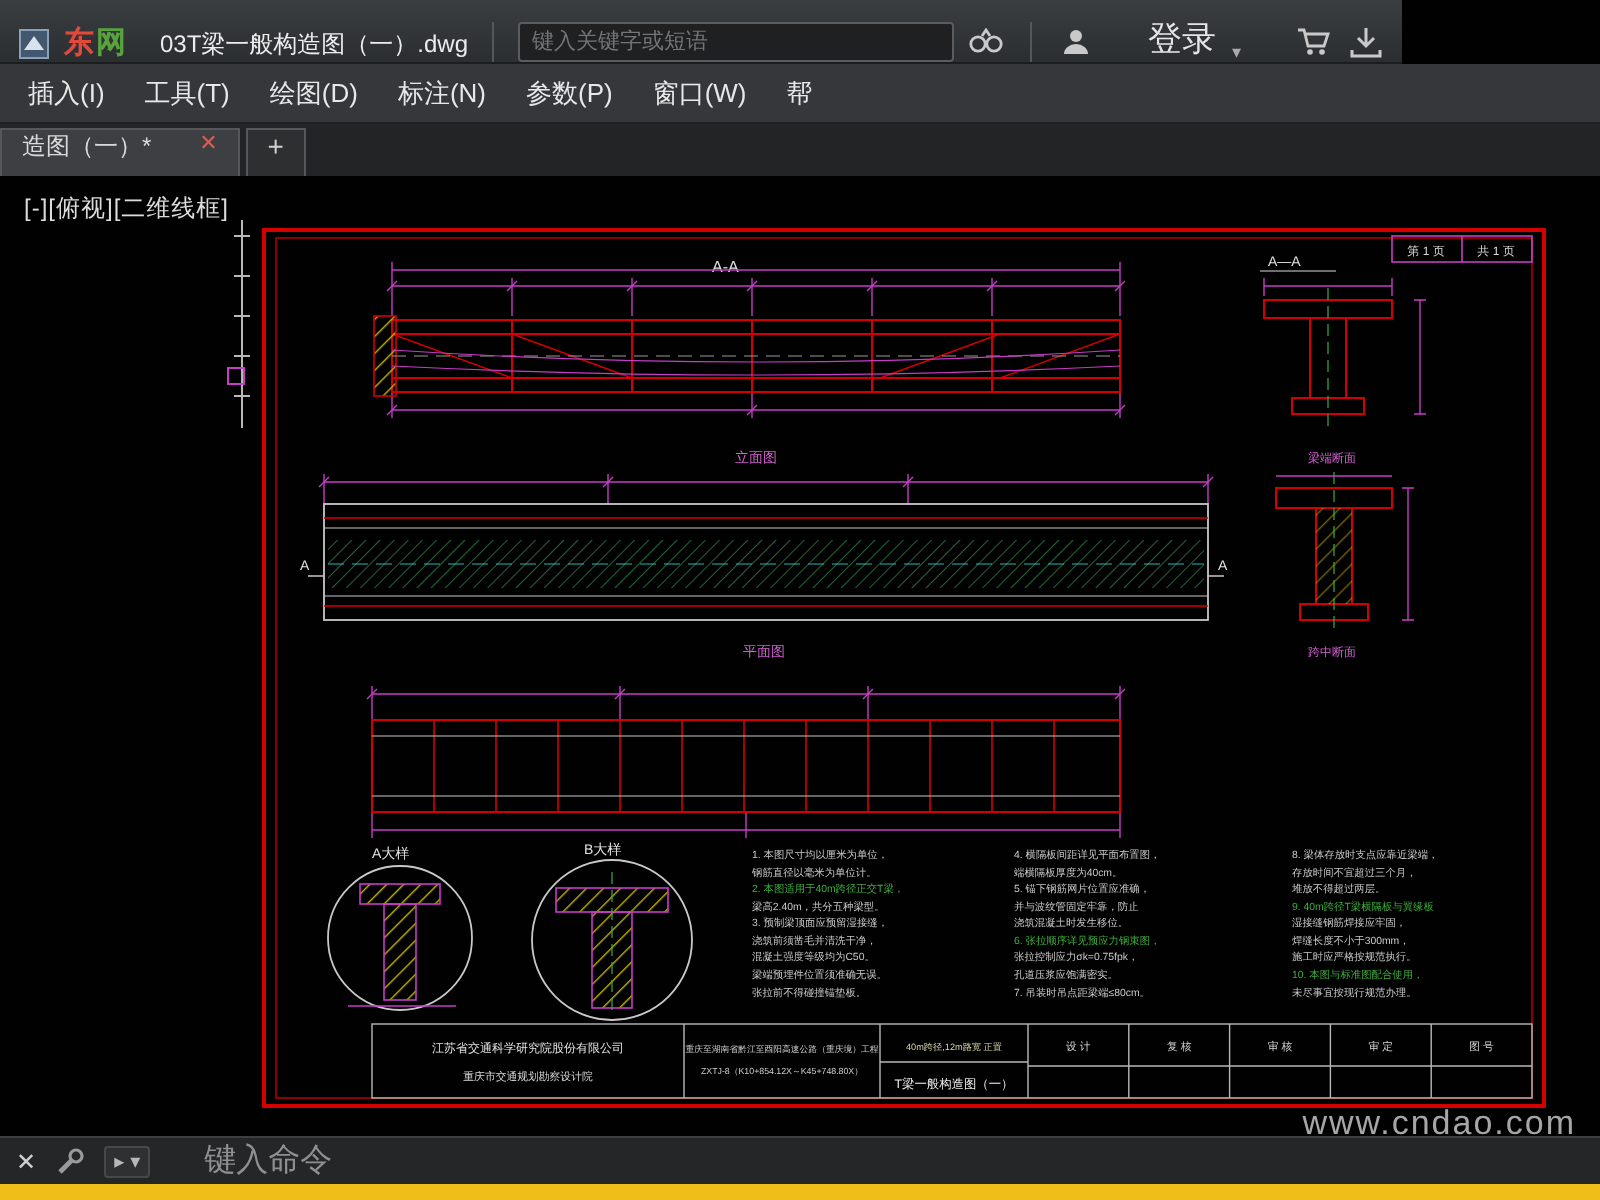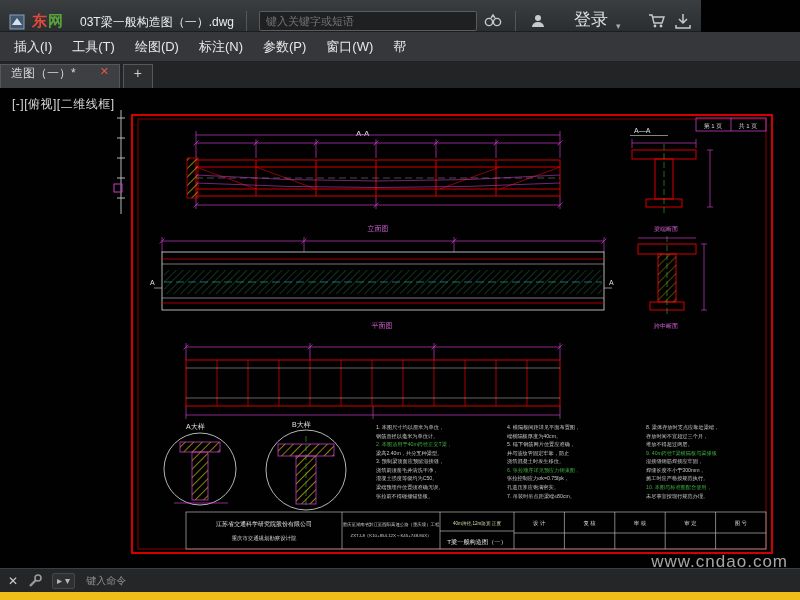"键入命令" .cmd-text { font-size: 10px -> 16px; margin-left: 4px -> 20px }
